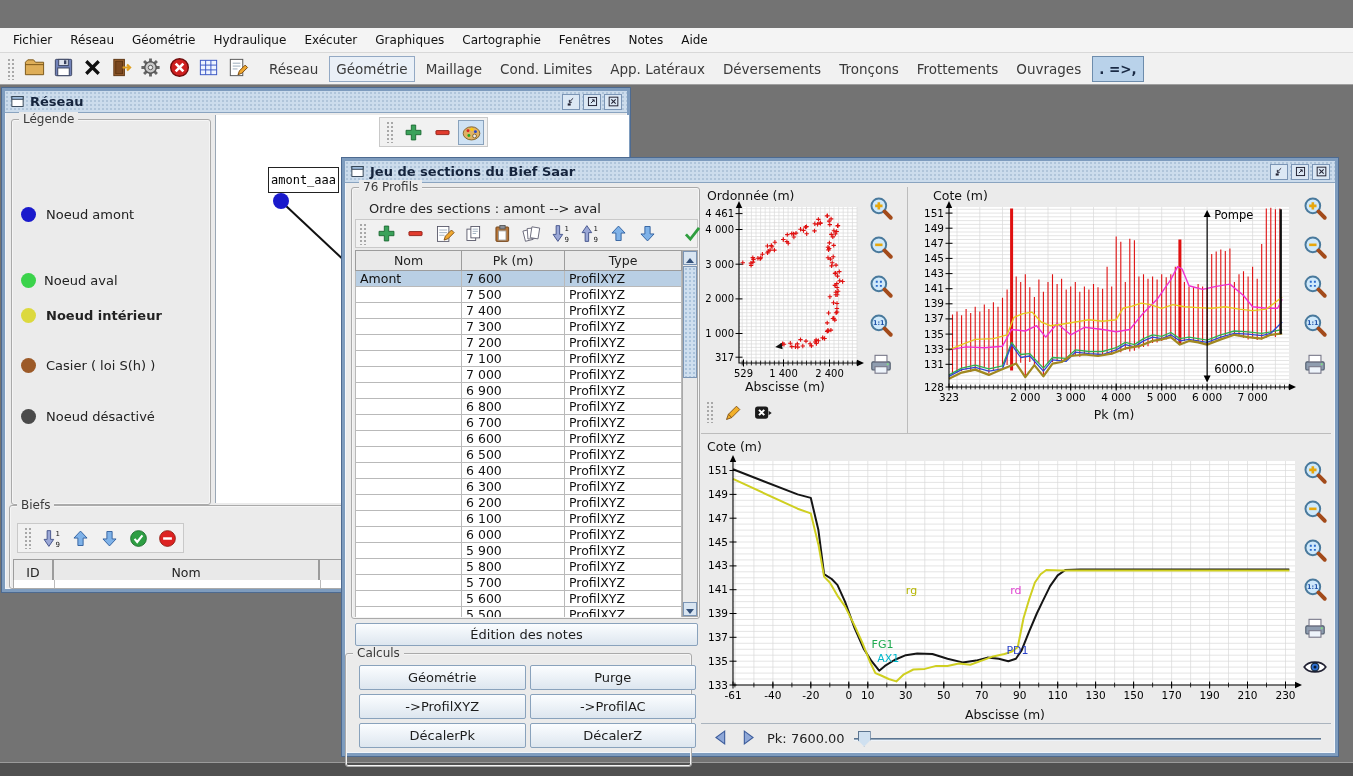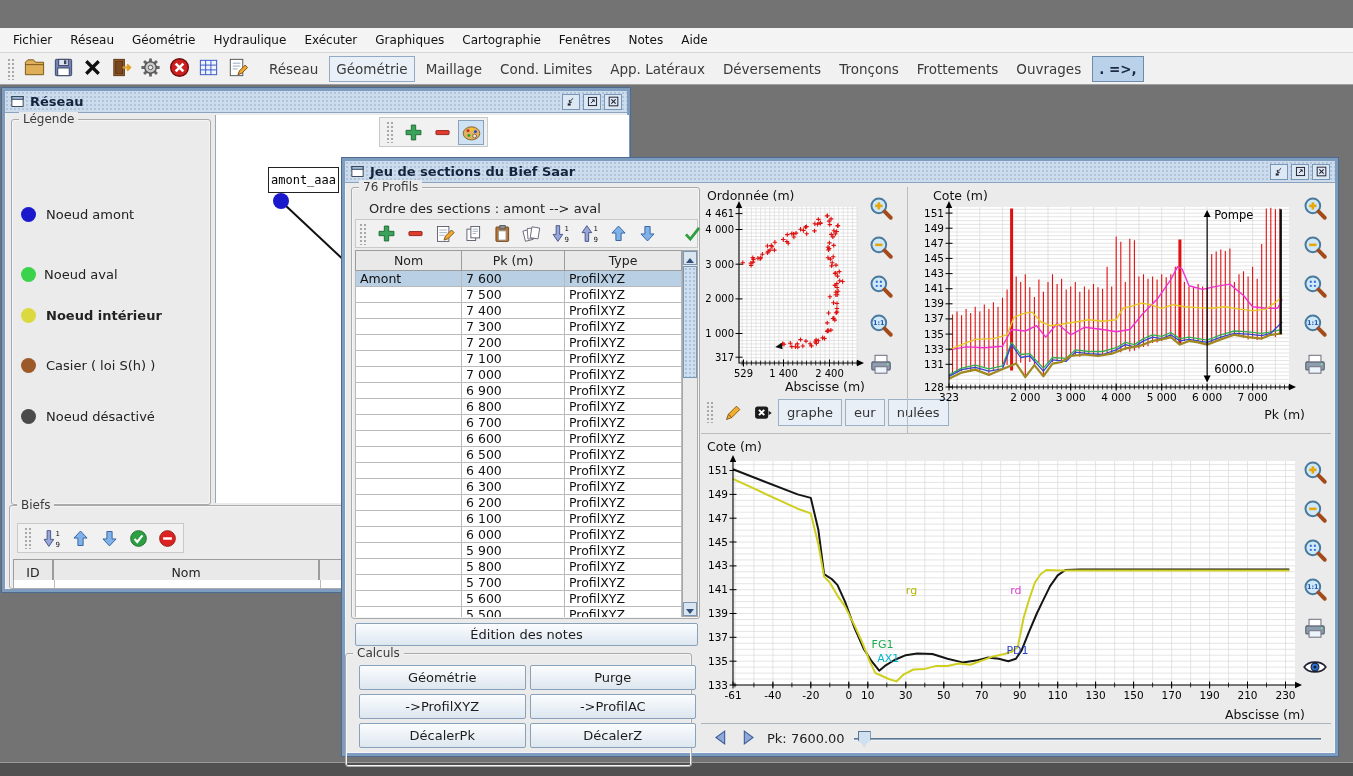"Noeud aval" div.litem { top: 175px -> 181px }
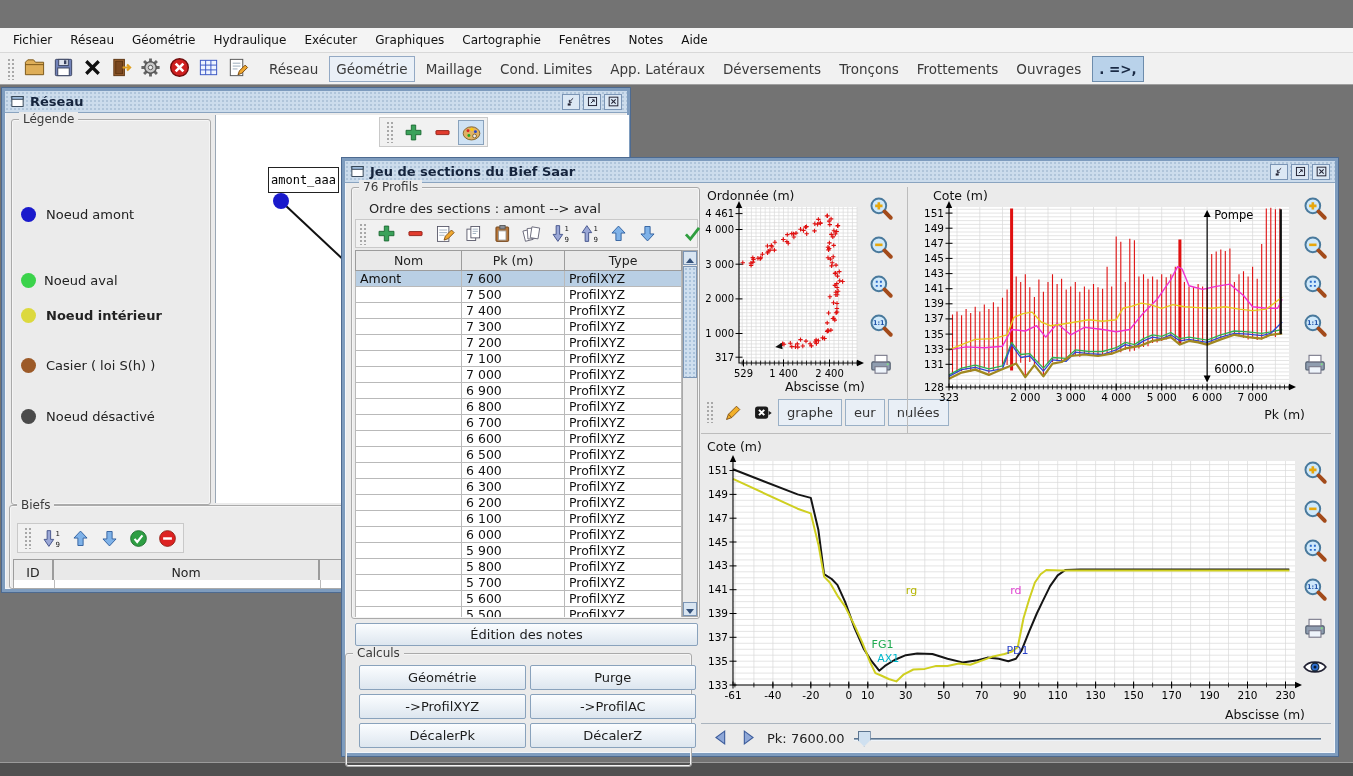"Abscisse (m)" .cxlabel { text-align: right -> center }
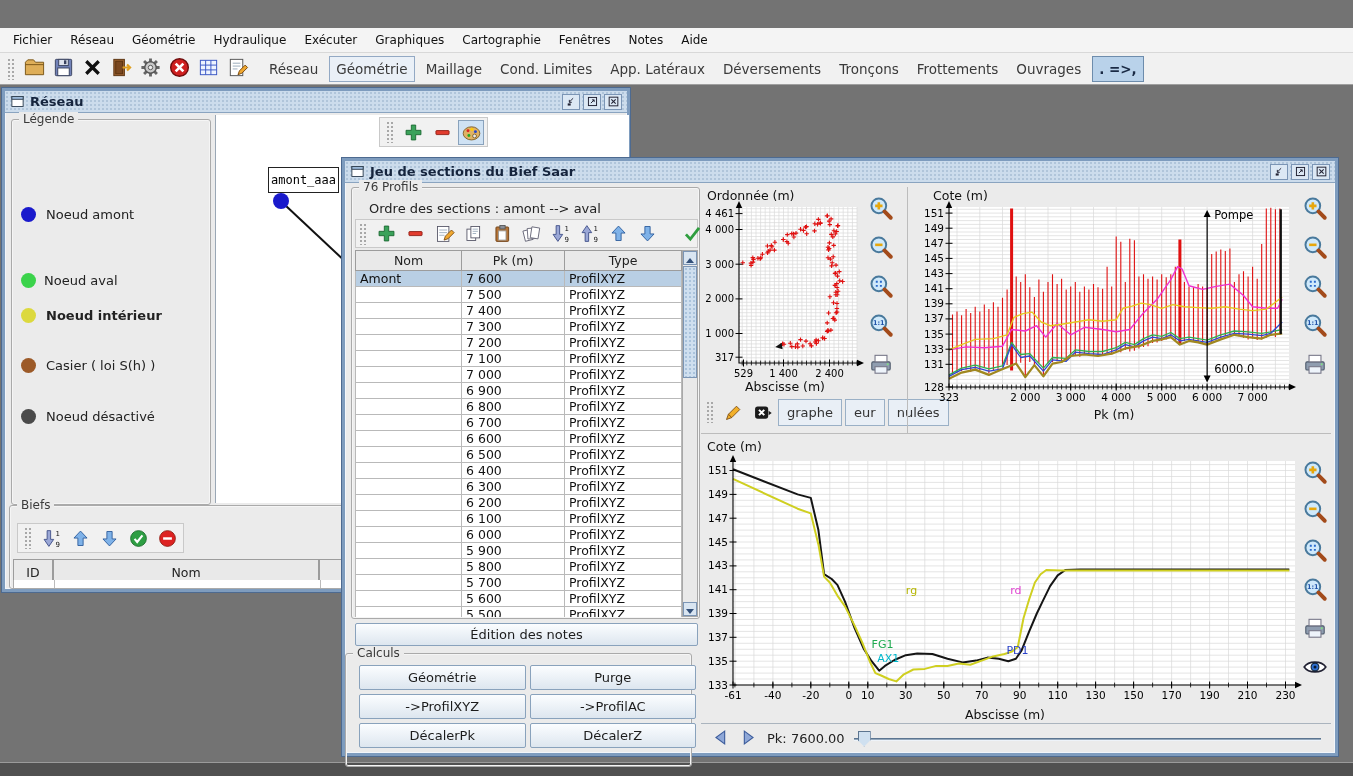"graphe" span { html: <span> <span>graphe</span> <span>eur</span> <span>nulées</span> </span> -> none }
